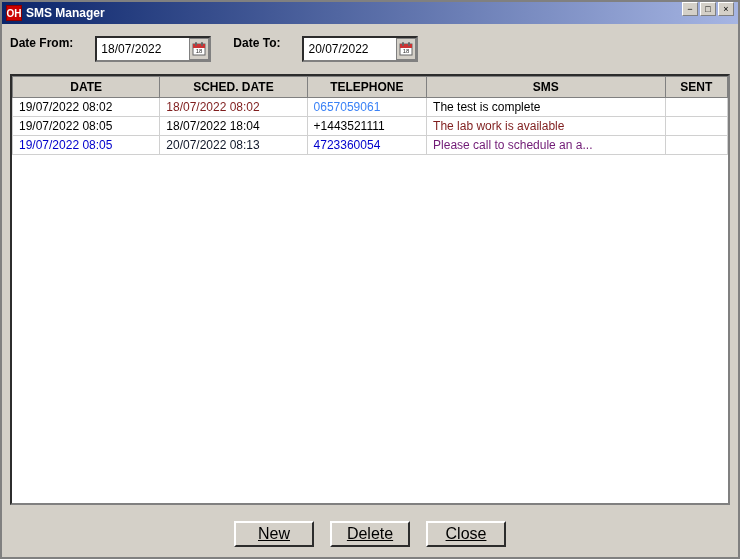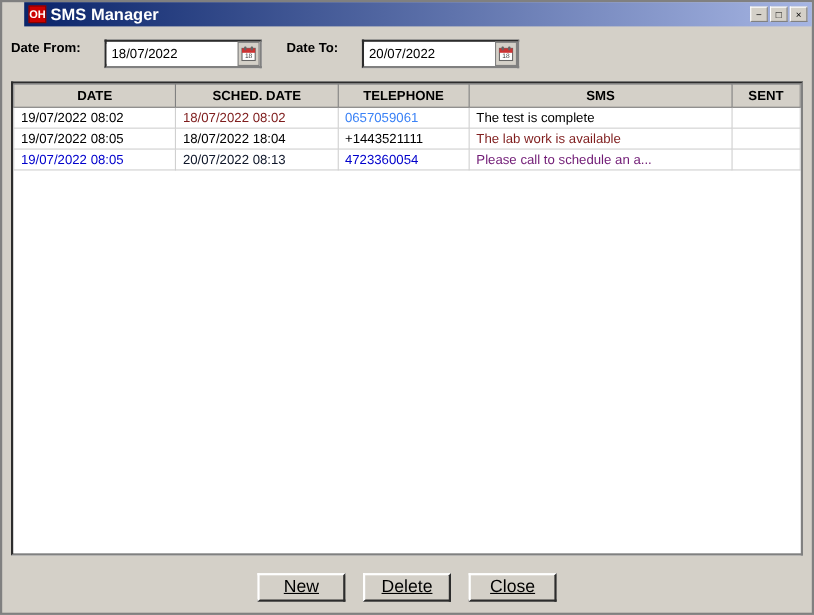"OH" .title-bar { align-items: center -> none; margin-left: 20px -> none }
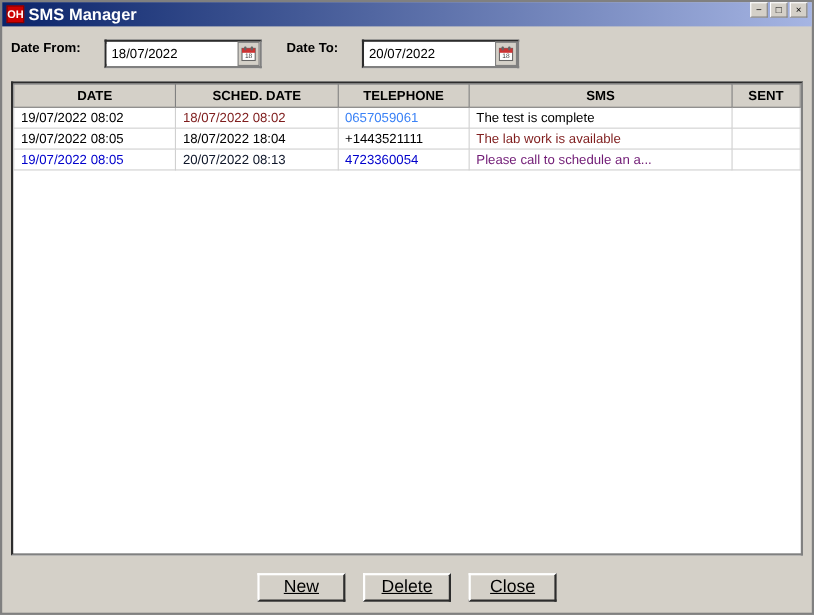"SMS Manager" .title-text { font-size: 15px -> 12px }
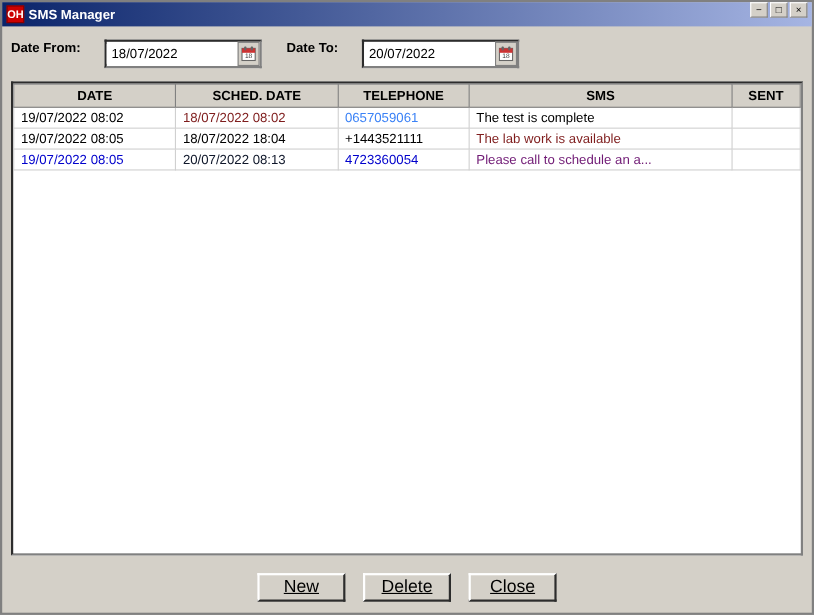"18/07/2022" .date-input { width: 119px -> 92px }
